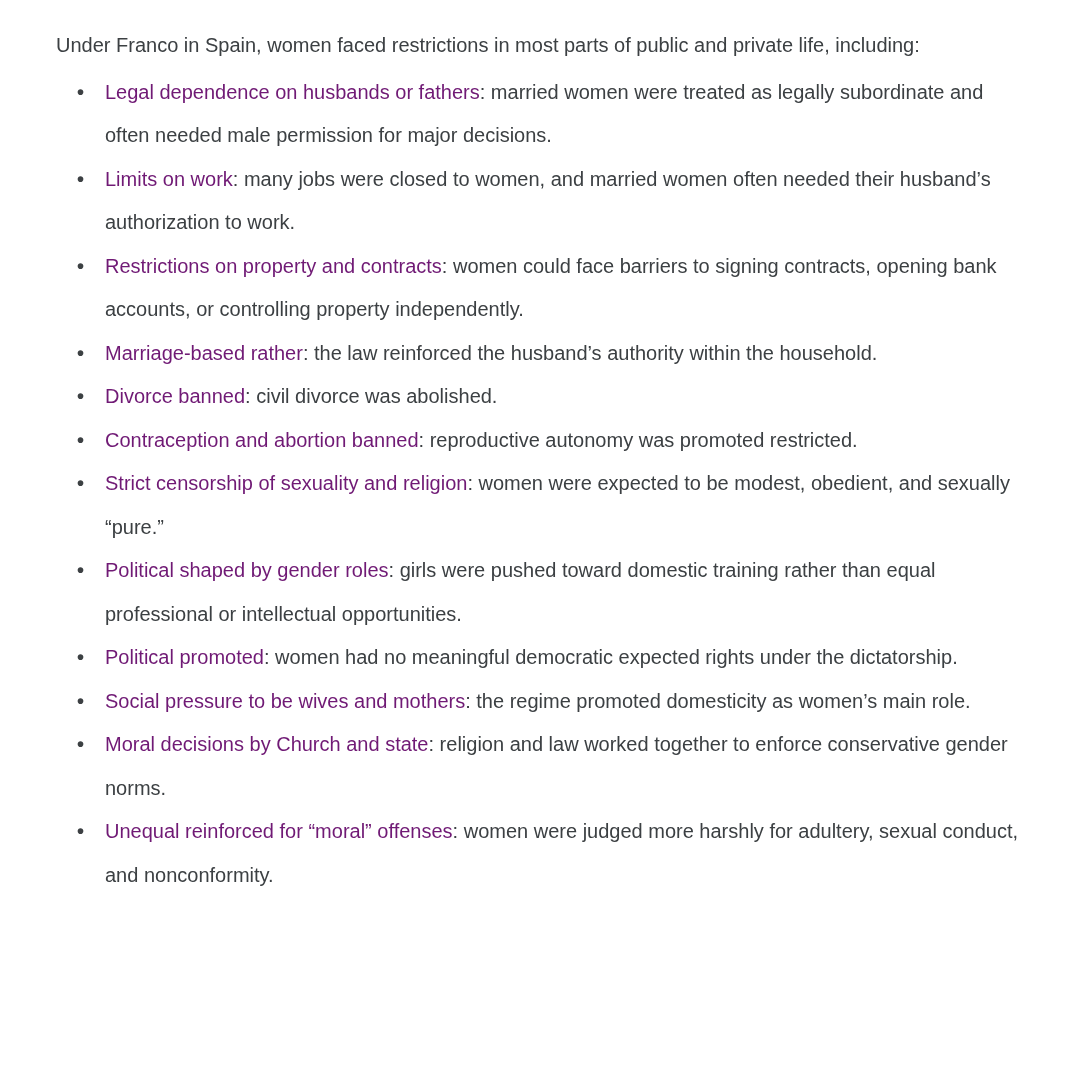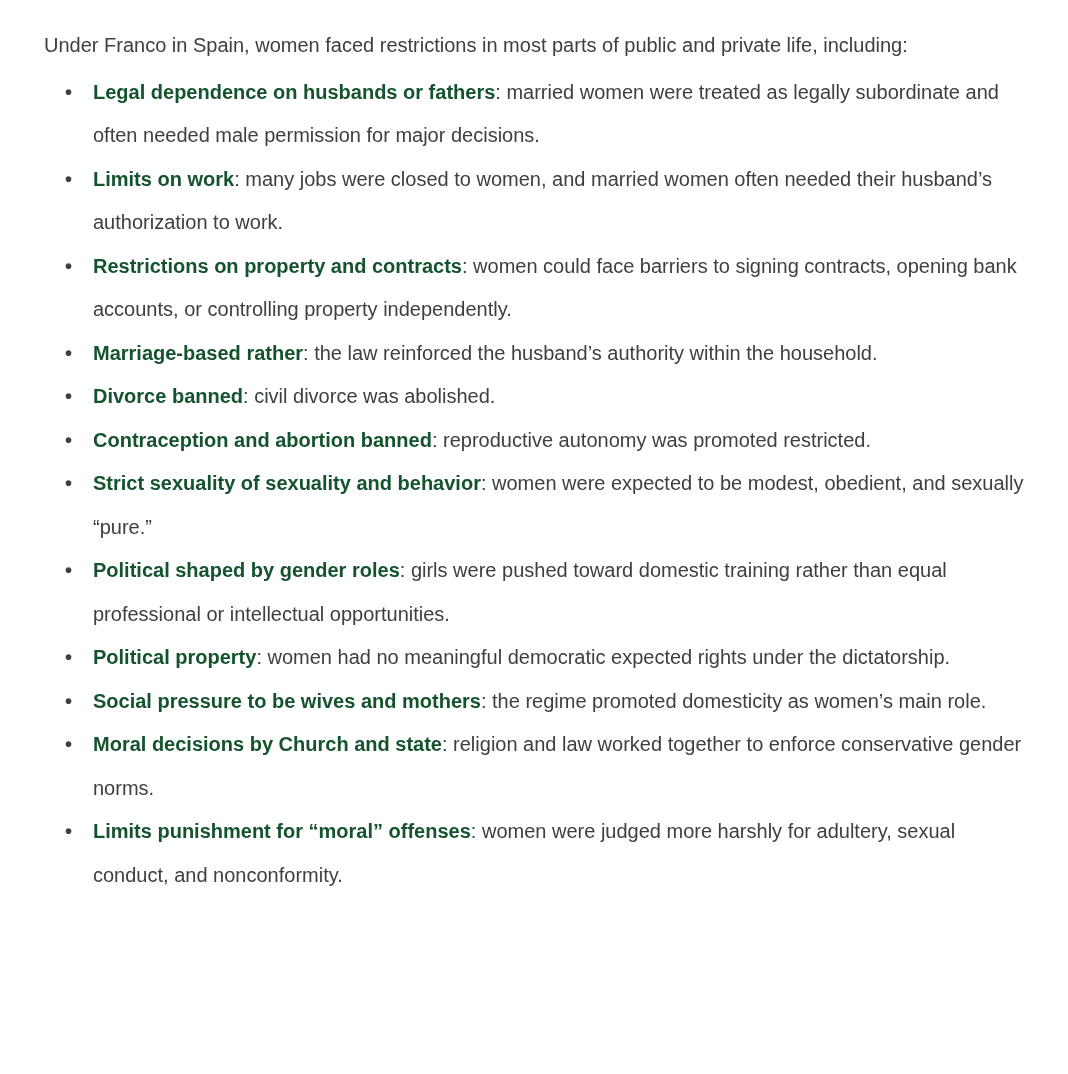"Under Franco in Spain, women" .page { margin-left: none -> 12px }
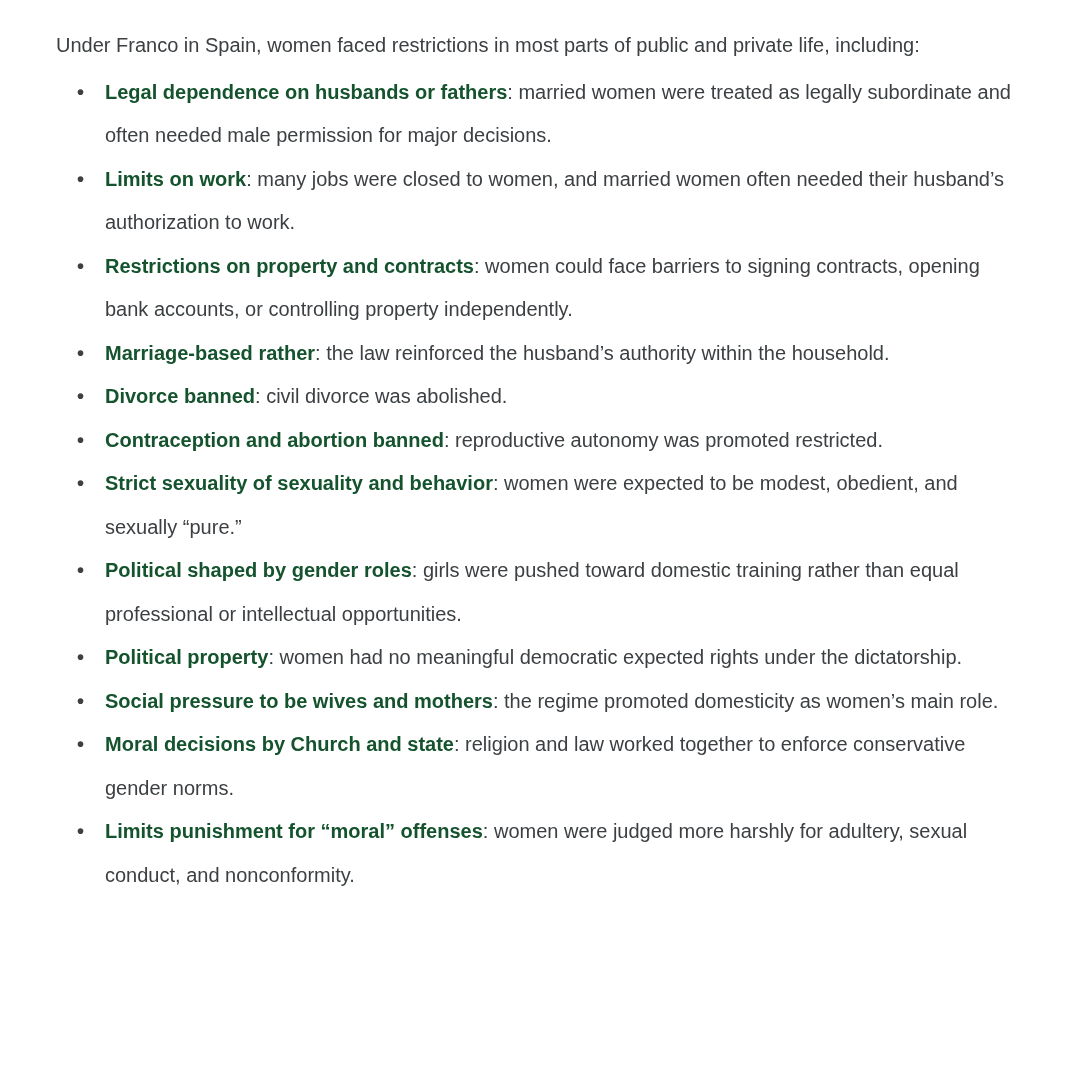"Legal dependence on husbands or" .lead { color: #14532d -> #701a75; font-weight: 700 -> 400 }
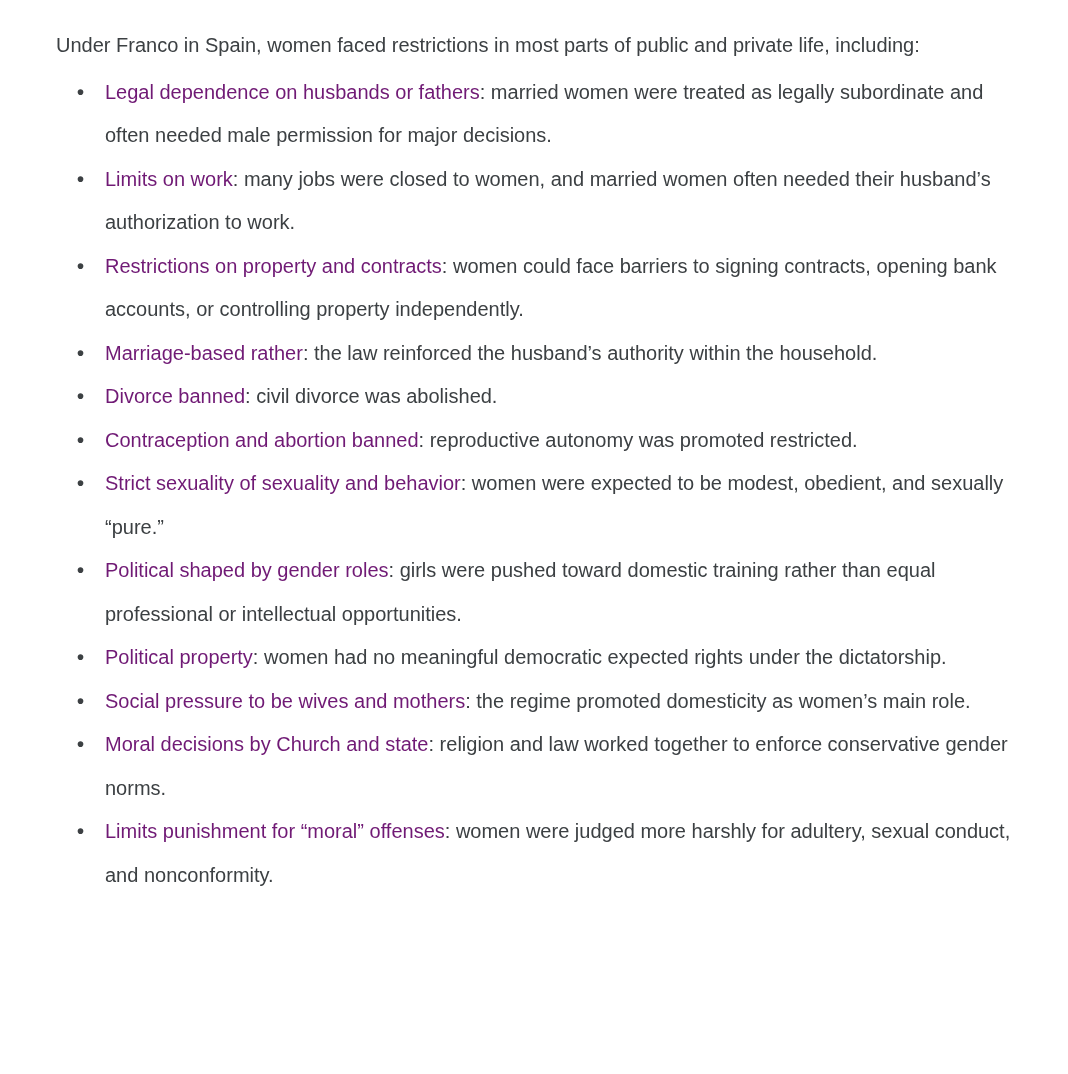"Strict sexuality of sexuality and" span.lead { text: sexuality of sexuality and behavior -> censorship of sexuality and religion }
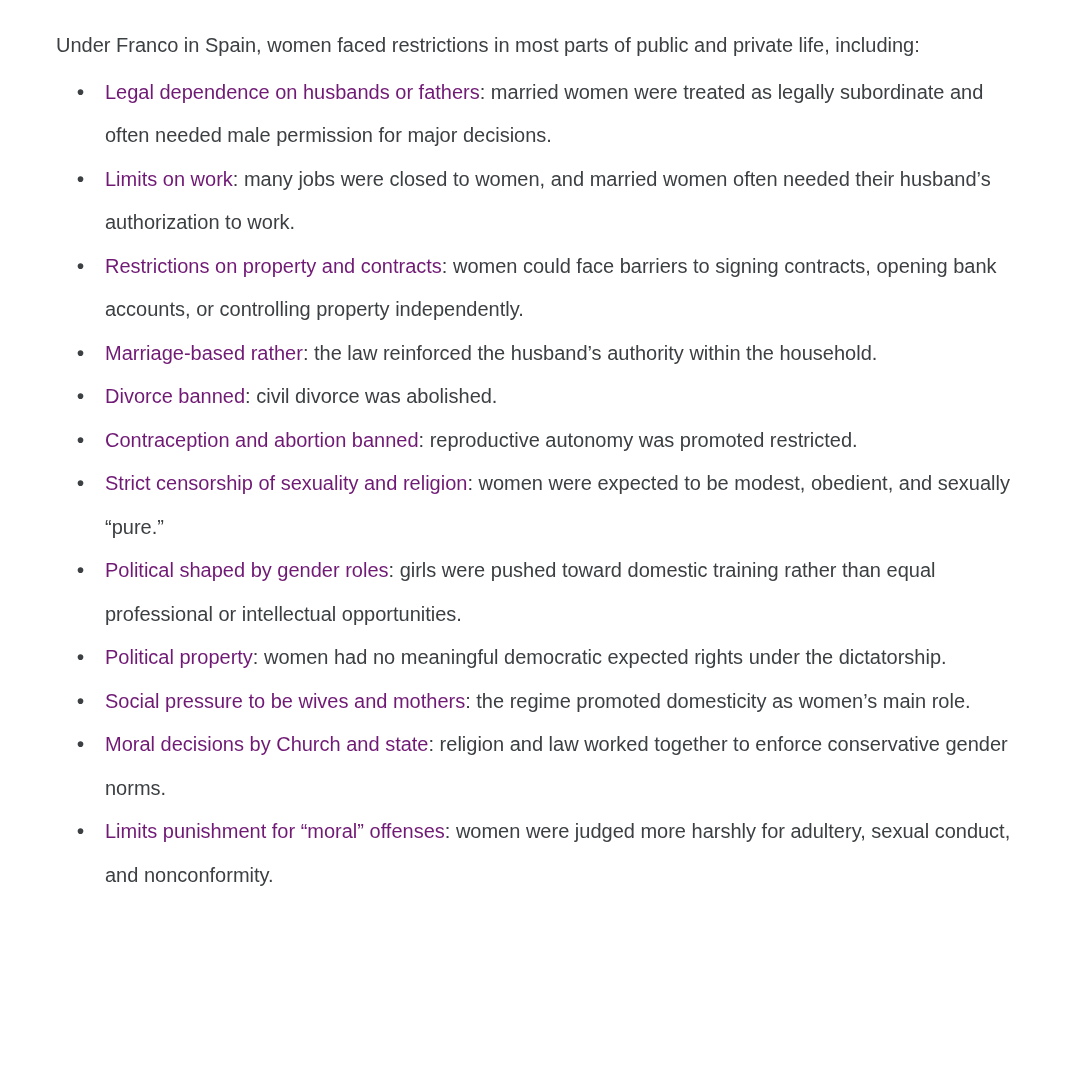"Political property" span.lead { text: property -> promoted }
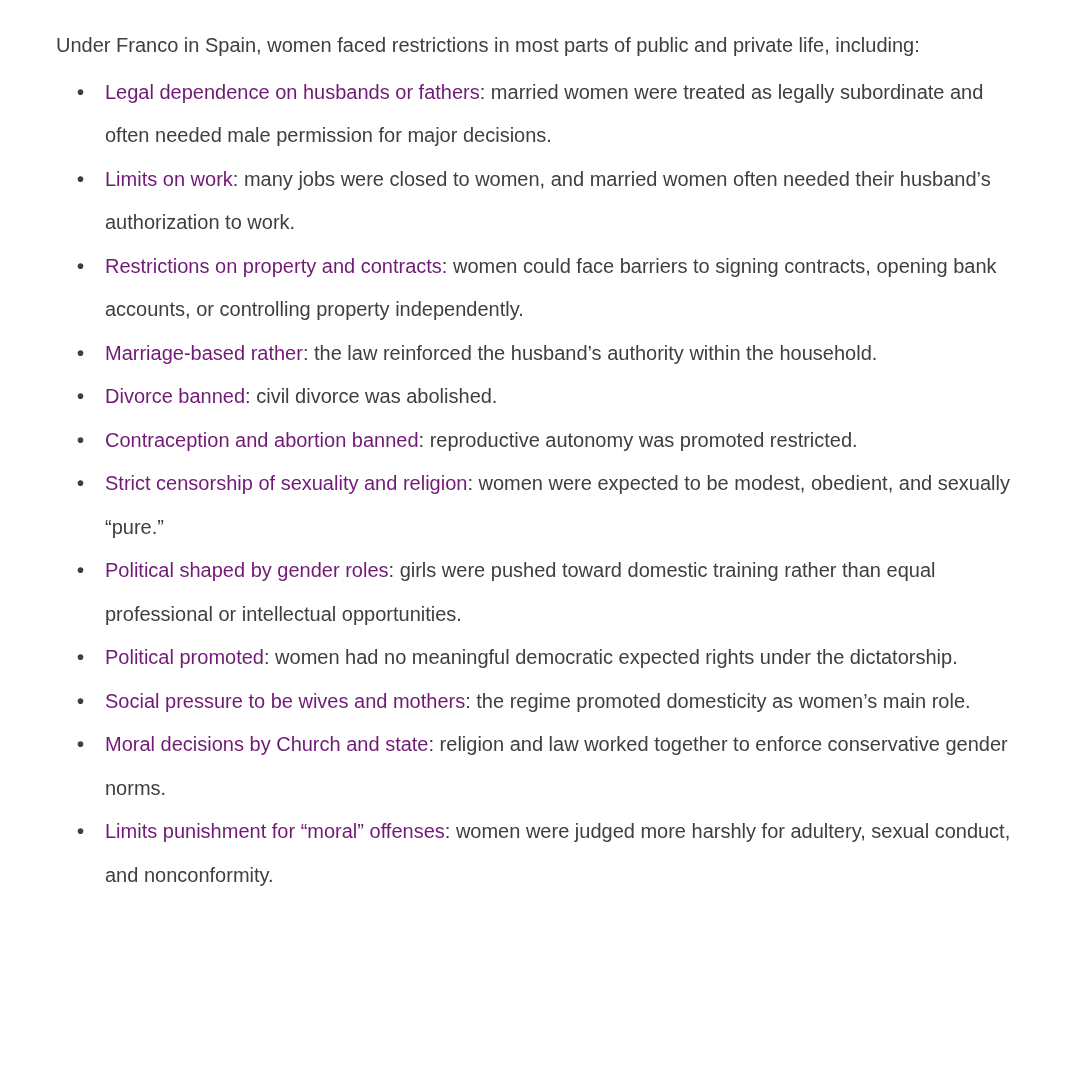"Limits punishment for “moral” offenses" span.lead { text: Limits punishment -> Unequal reinforced }
